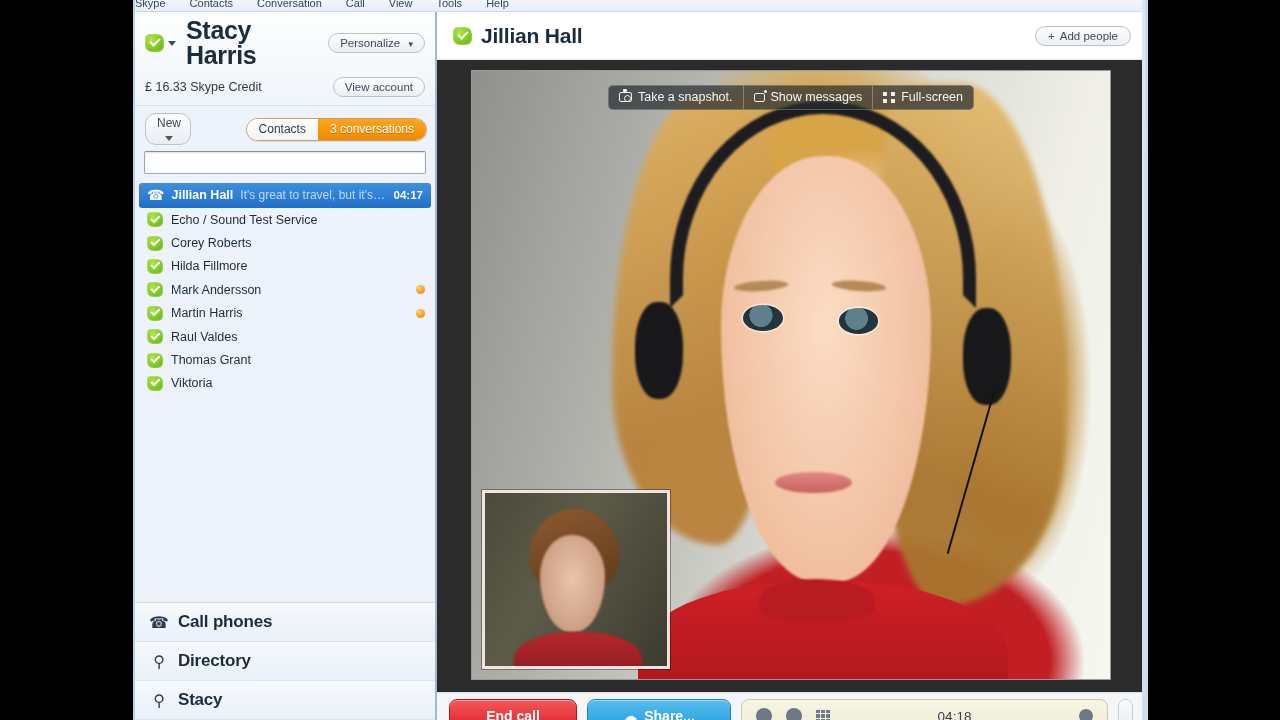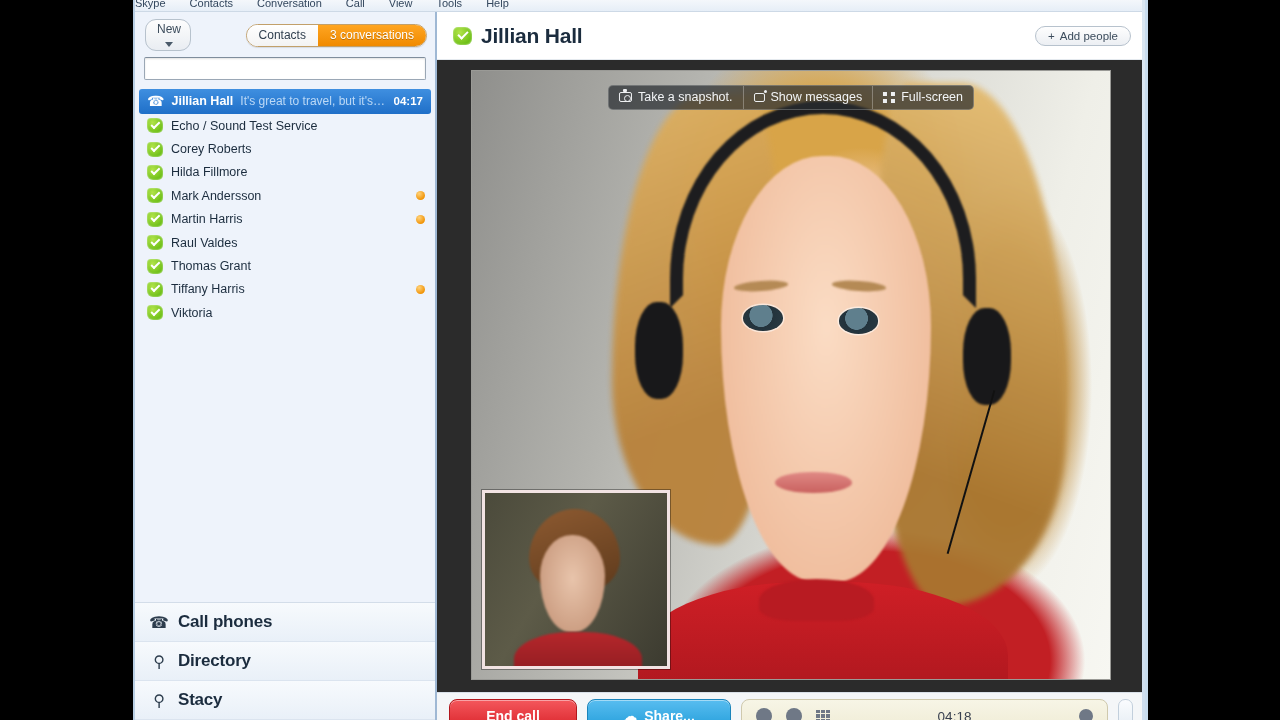"Stacy Harris" div.acct { html: none -> <div> <div> <span></span> <span></span> <span>Stacy Harris</span> <span> <span>Personalize</span> <span>▾</span> </span> </div> <div> <span>£ 16.33 Skype Credit</span> <span>View account</span> </div> </div> }
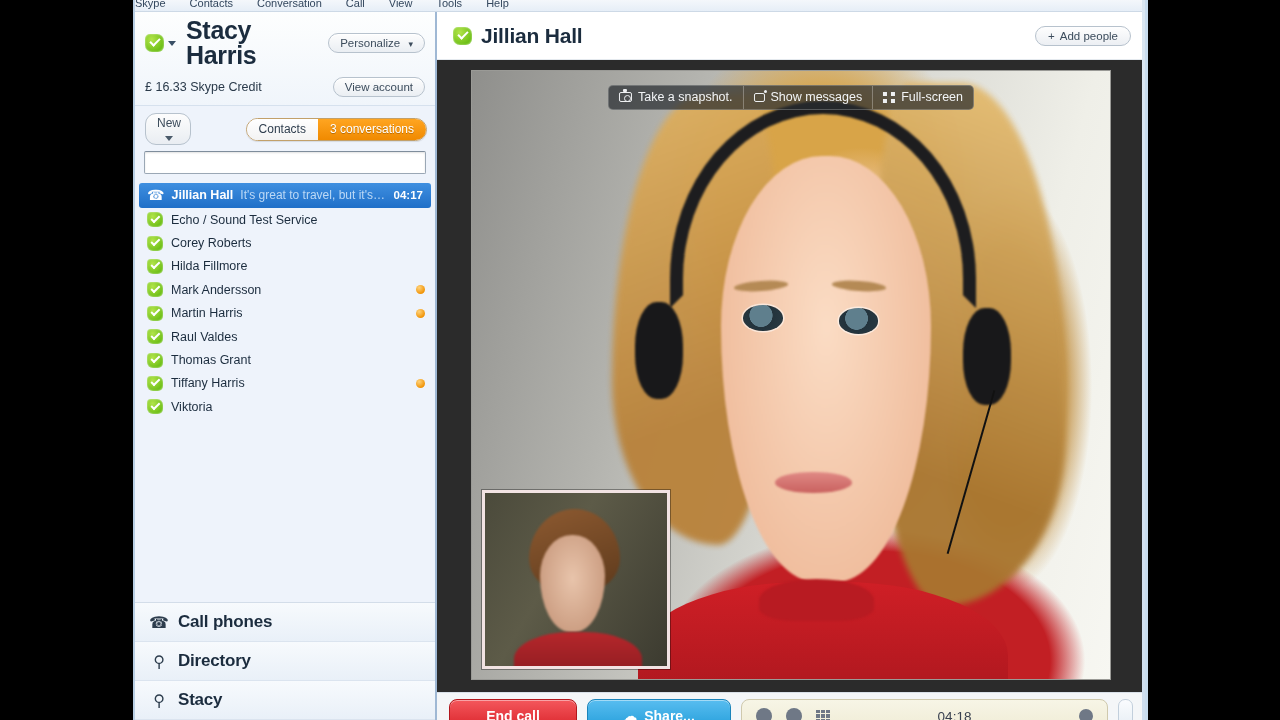"Tiffany Harris" div.contact { html: <div> <span></span> <span>Tiffany Harris</span> <span></span> </div> -> none }
